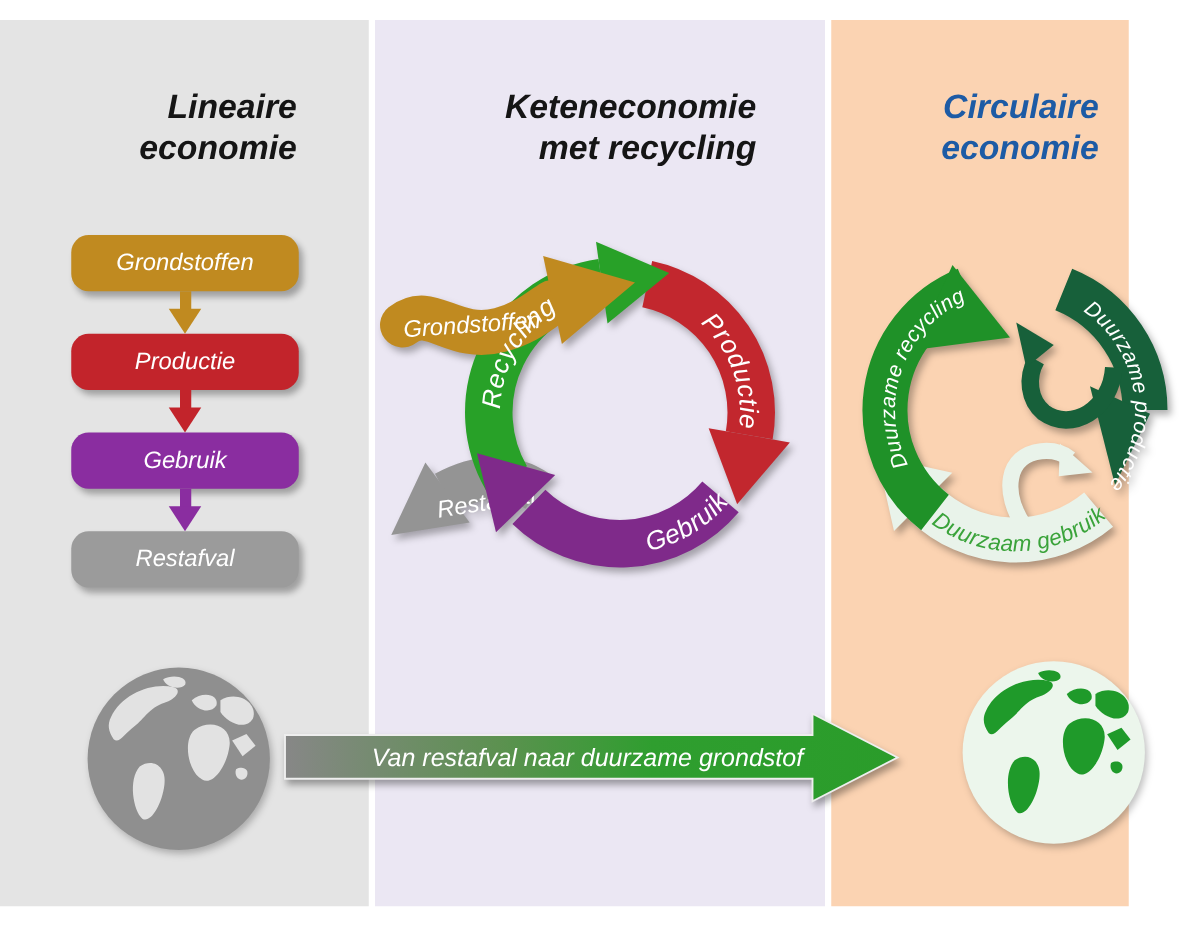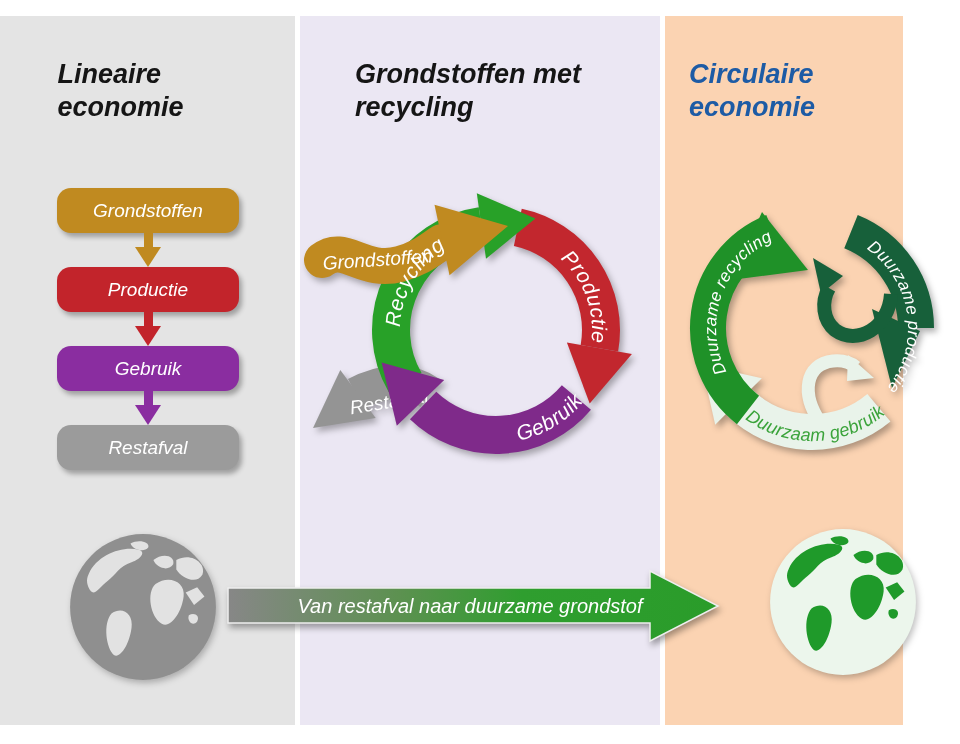"Lineaire economie" .panel-title { margin: 0 auto -> 11px auto; text-align: left -> right }
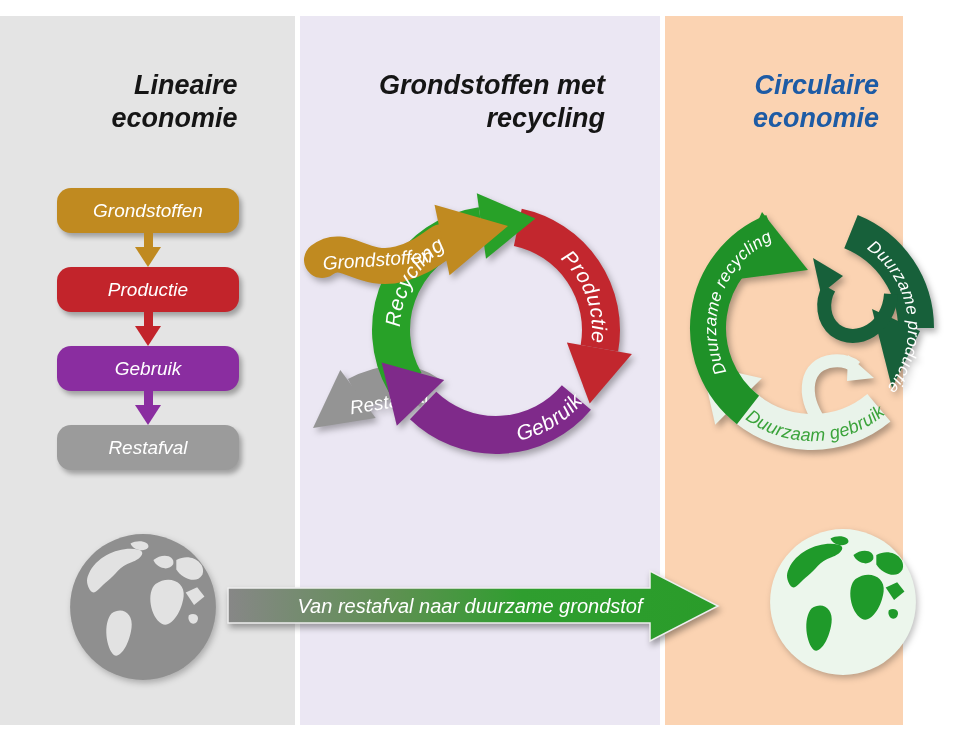"Grondstoffen met recycling" h2.panel-title { text: Grondstoffen -> Keteneconomie }
